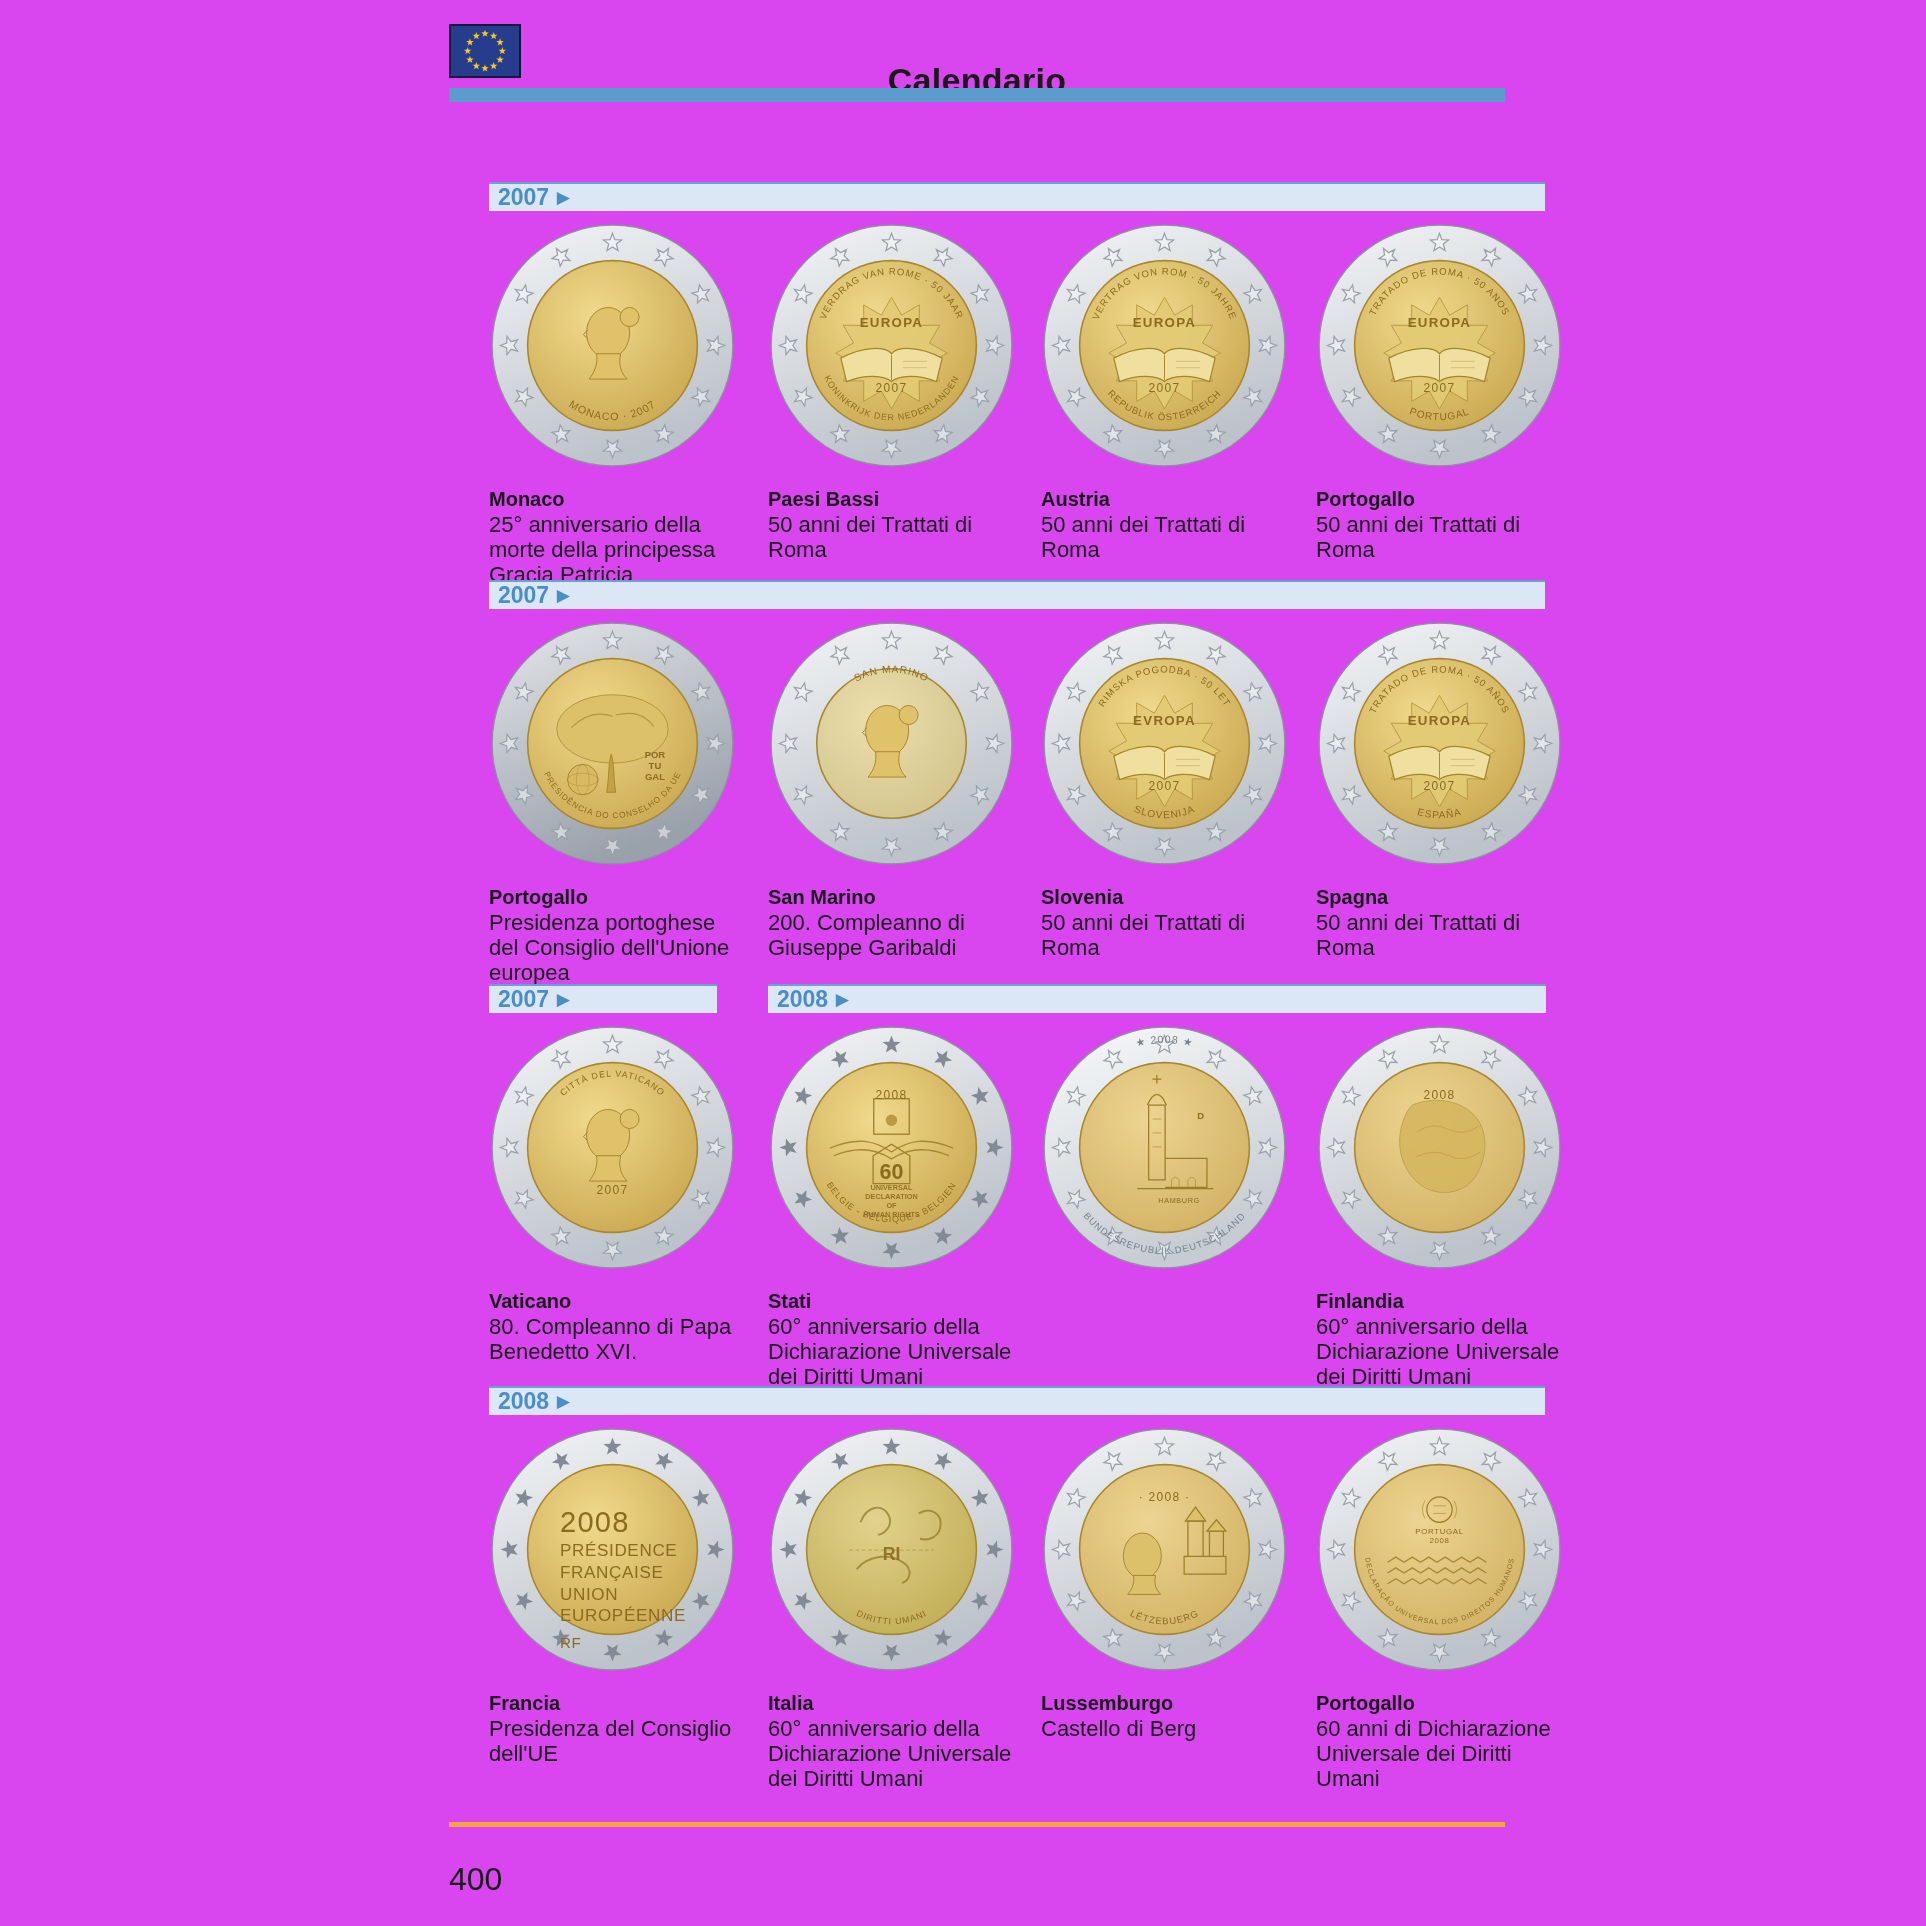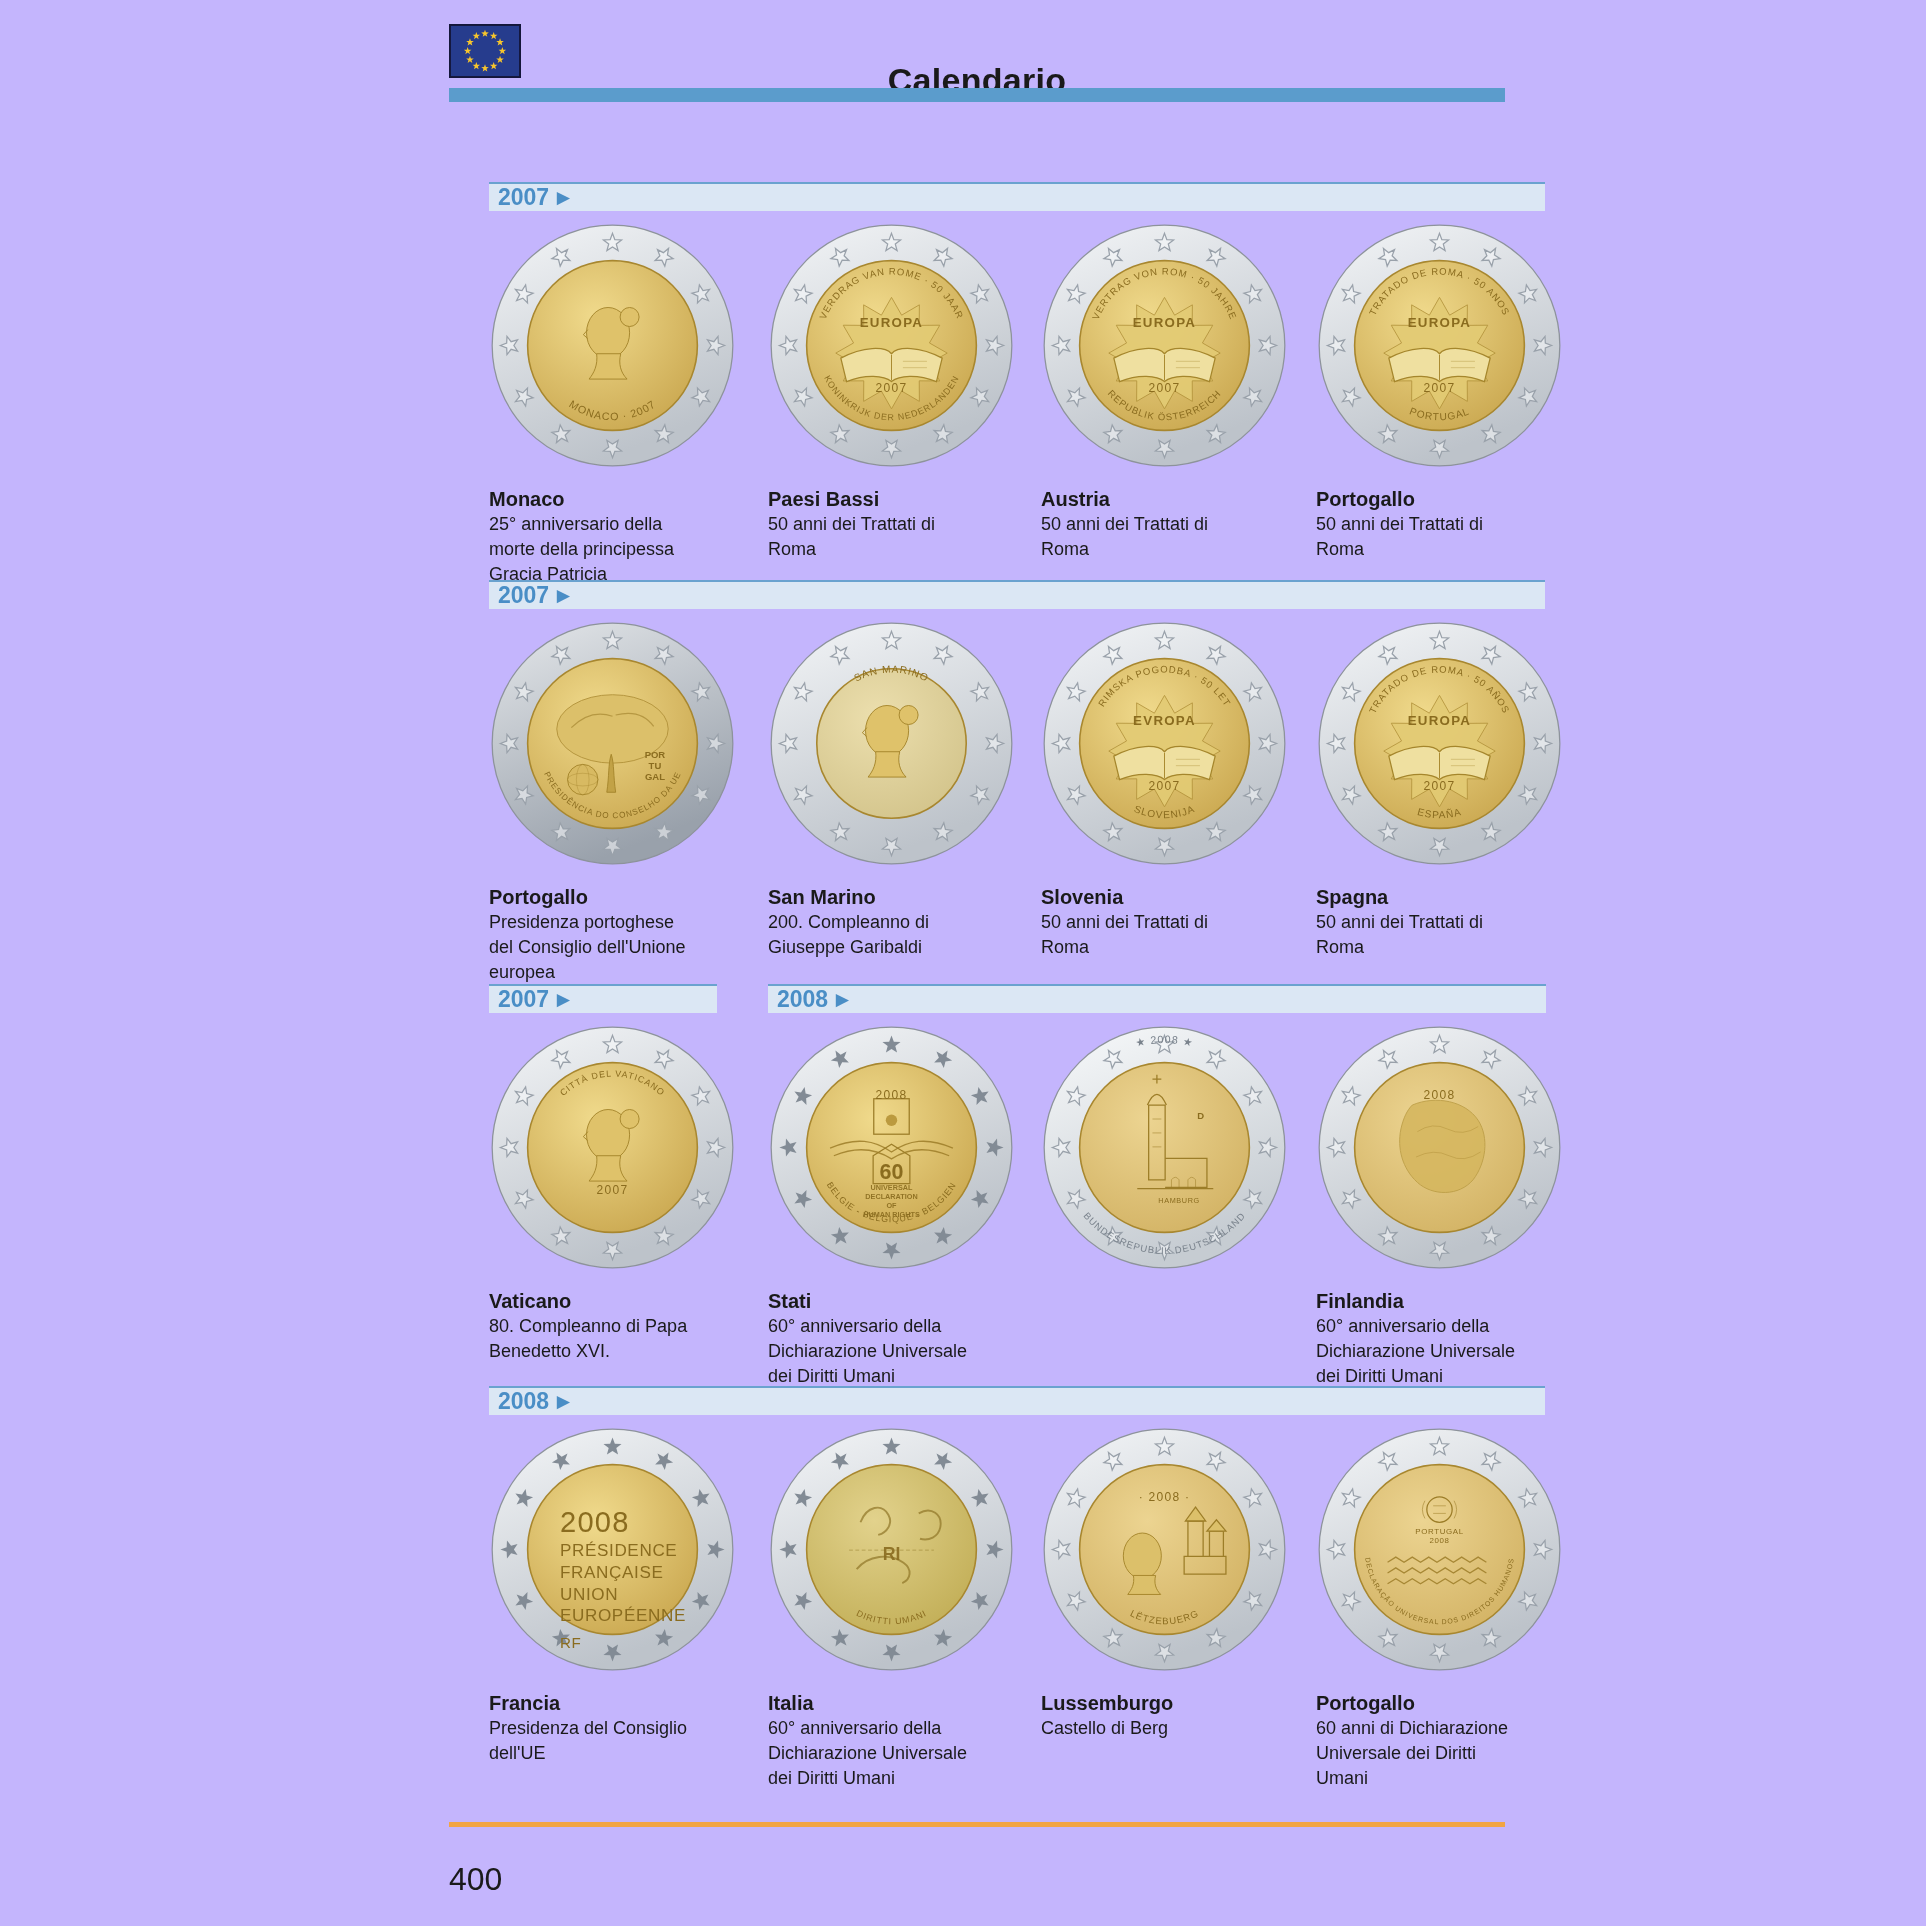"Calendario" .page { background: #c4b5fd -> #d946ef }
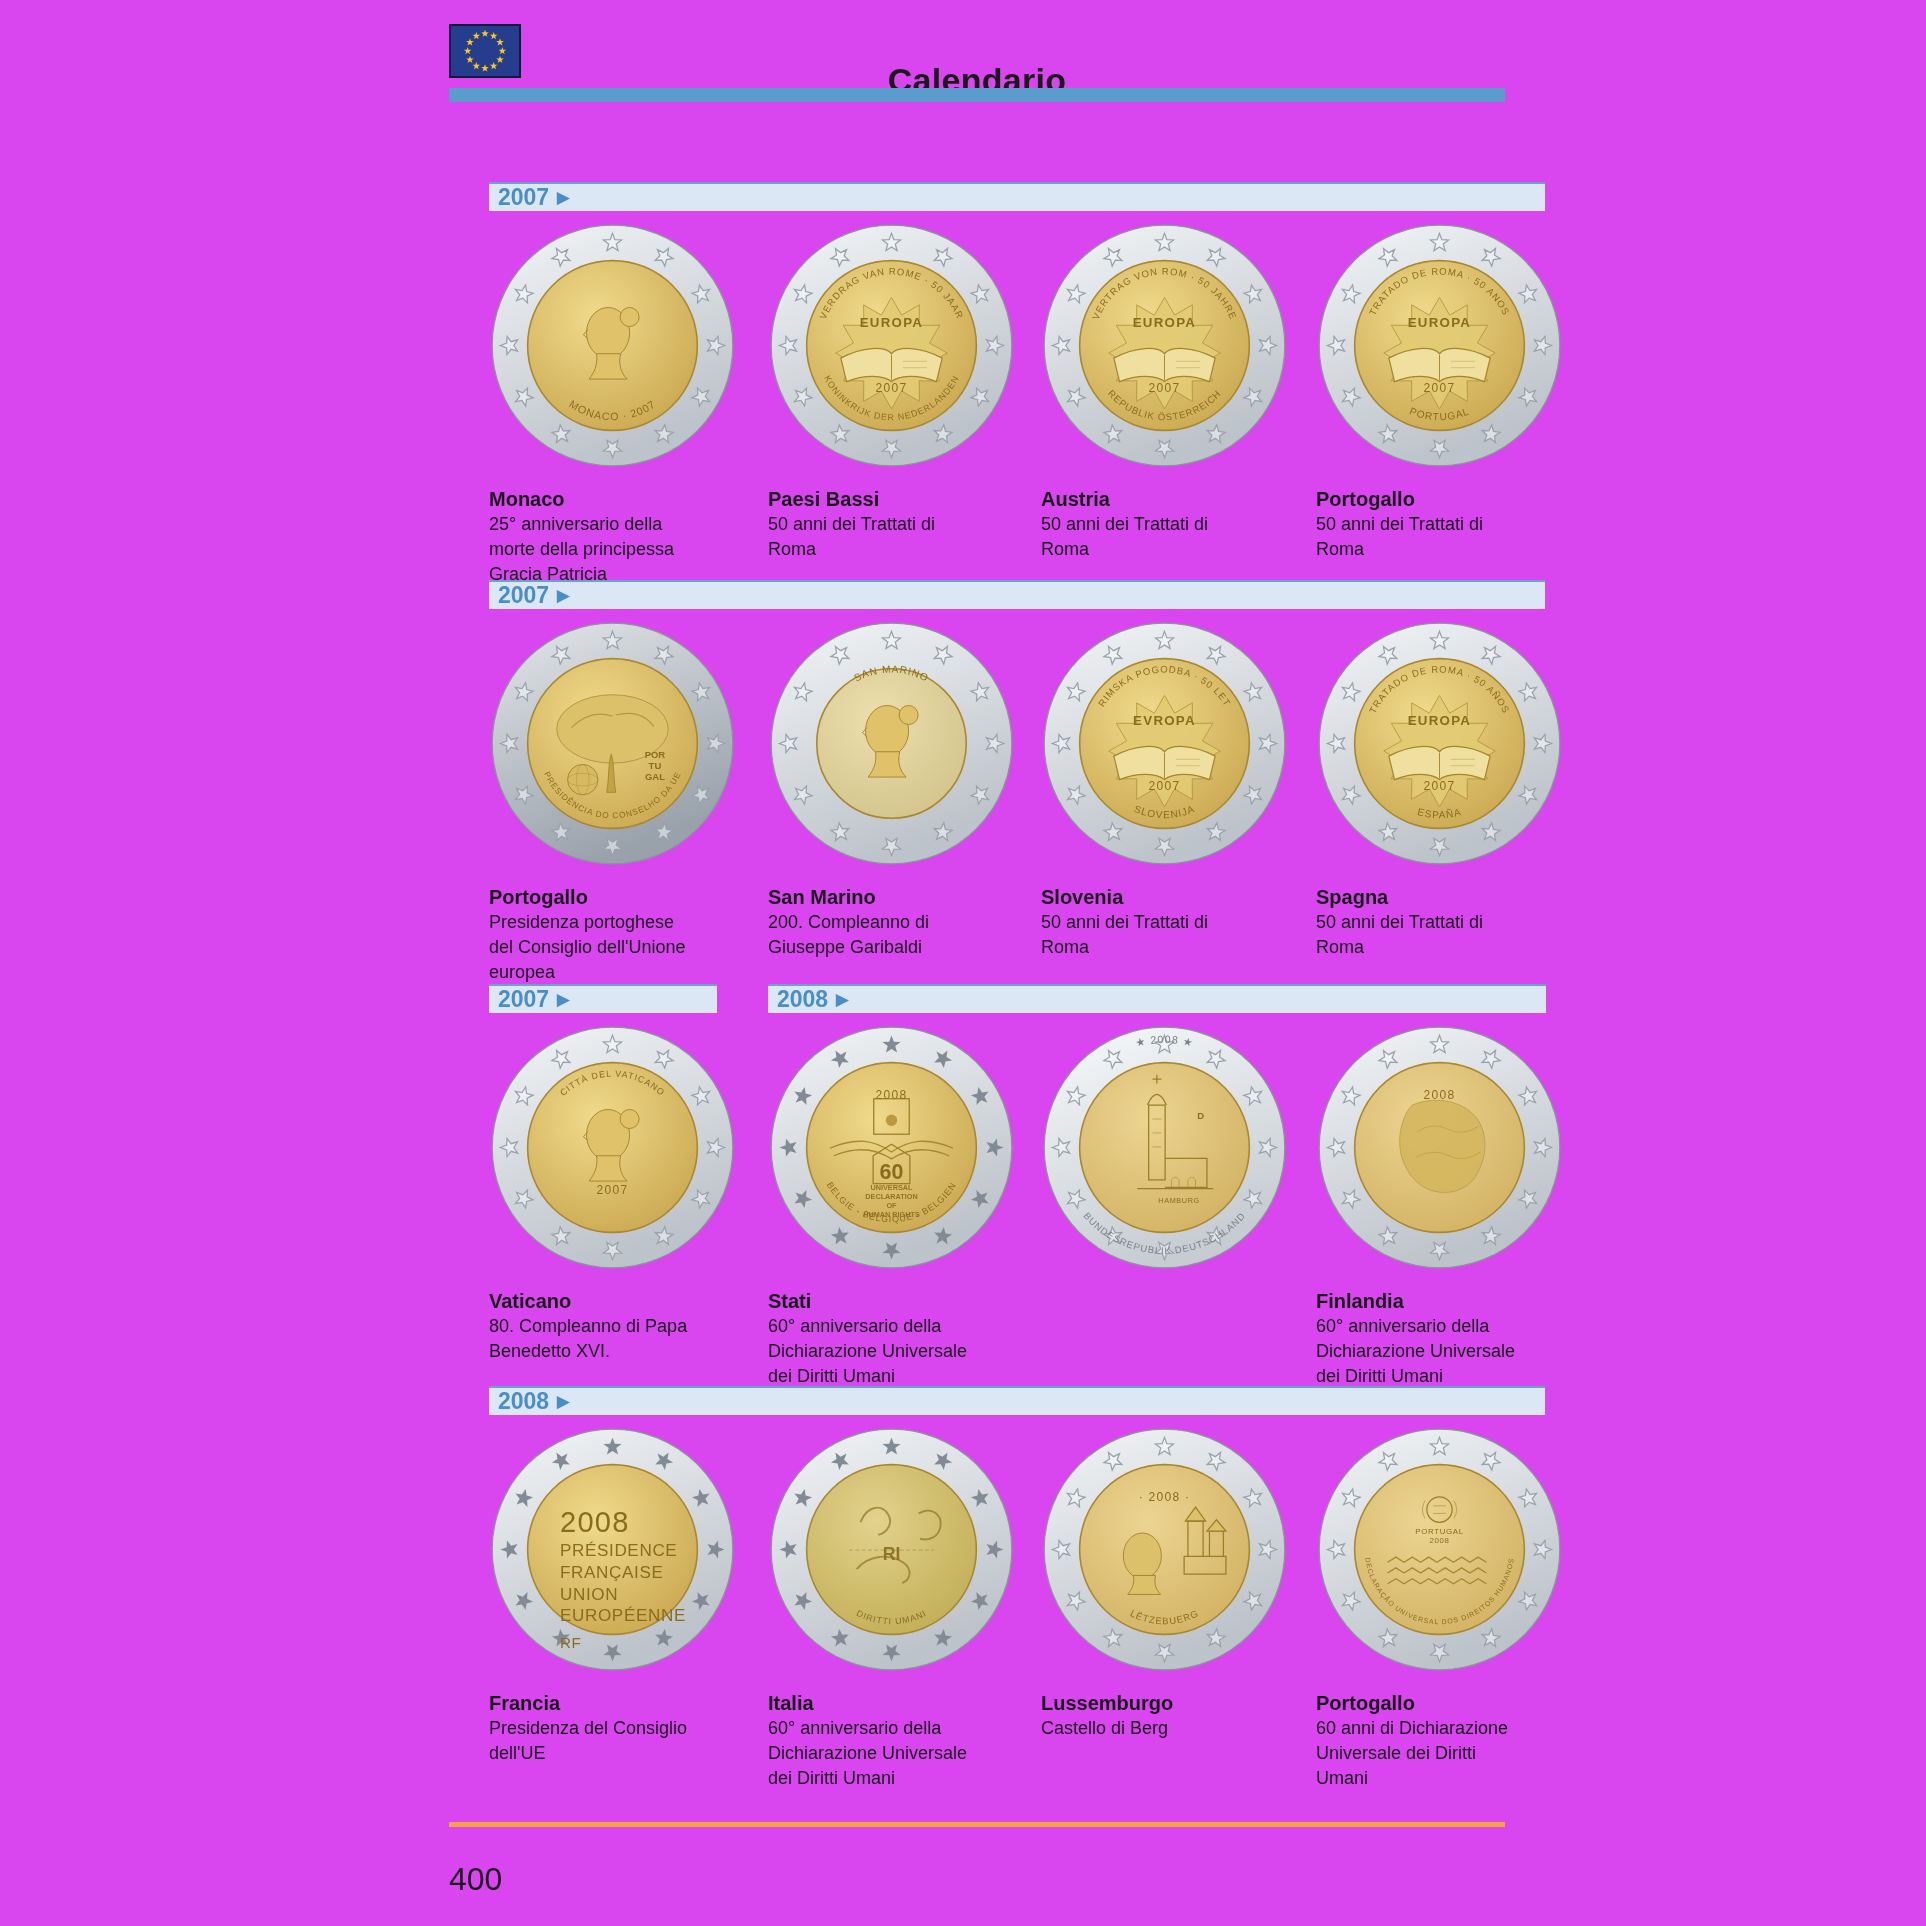"25° anniversario della" .desc { font-size: 18px -> 22px }
